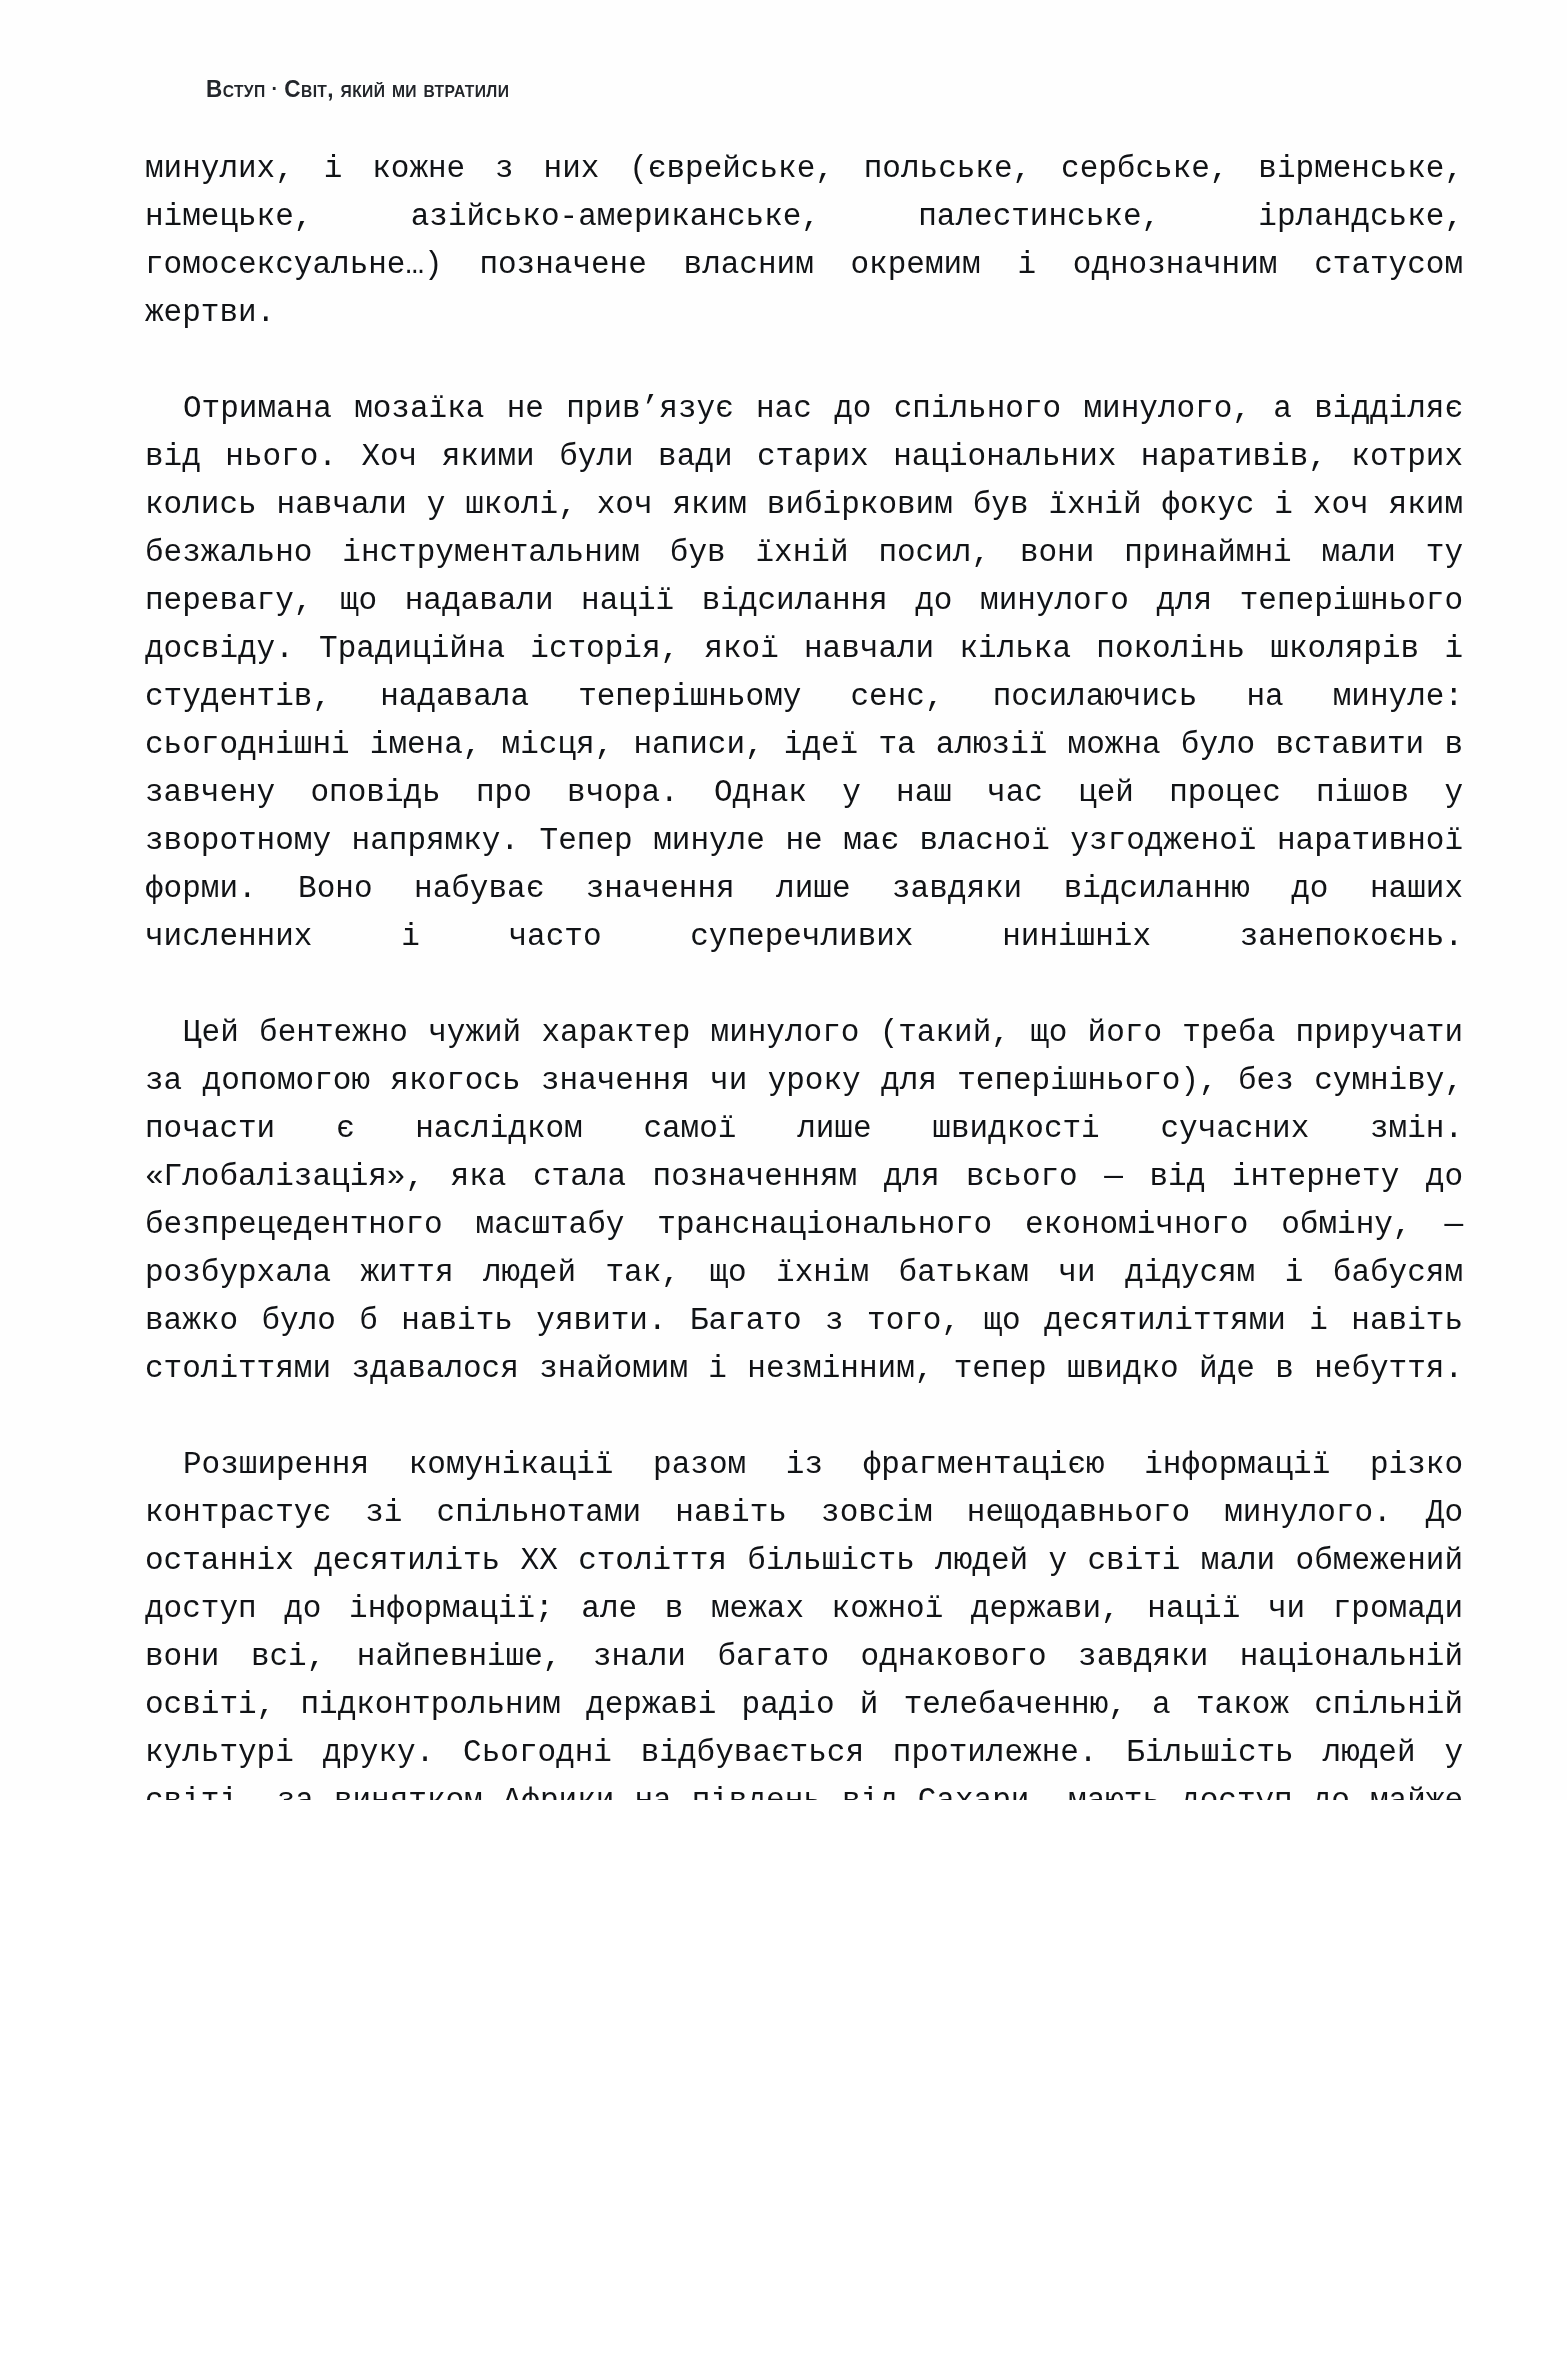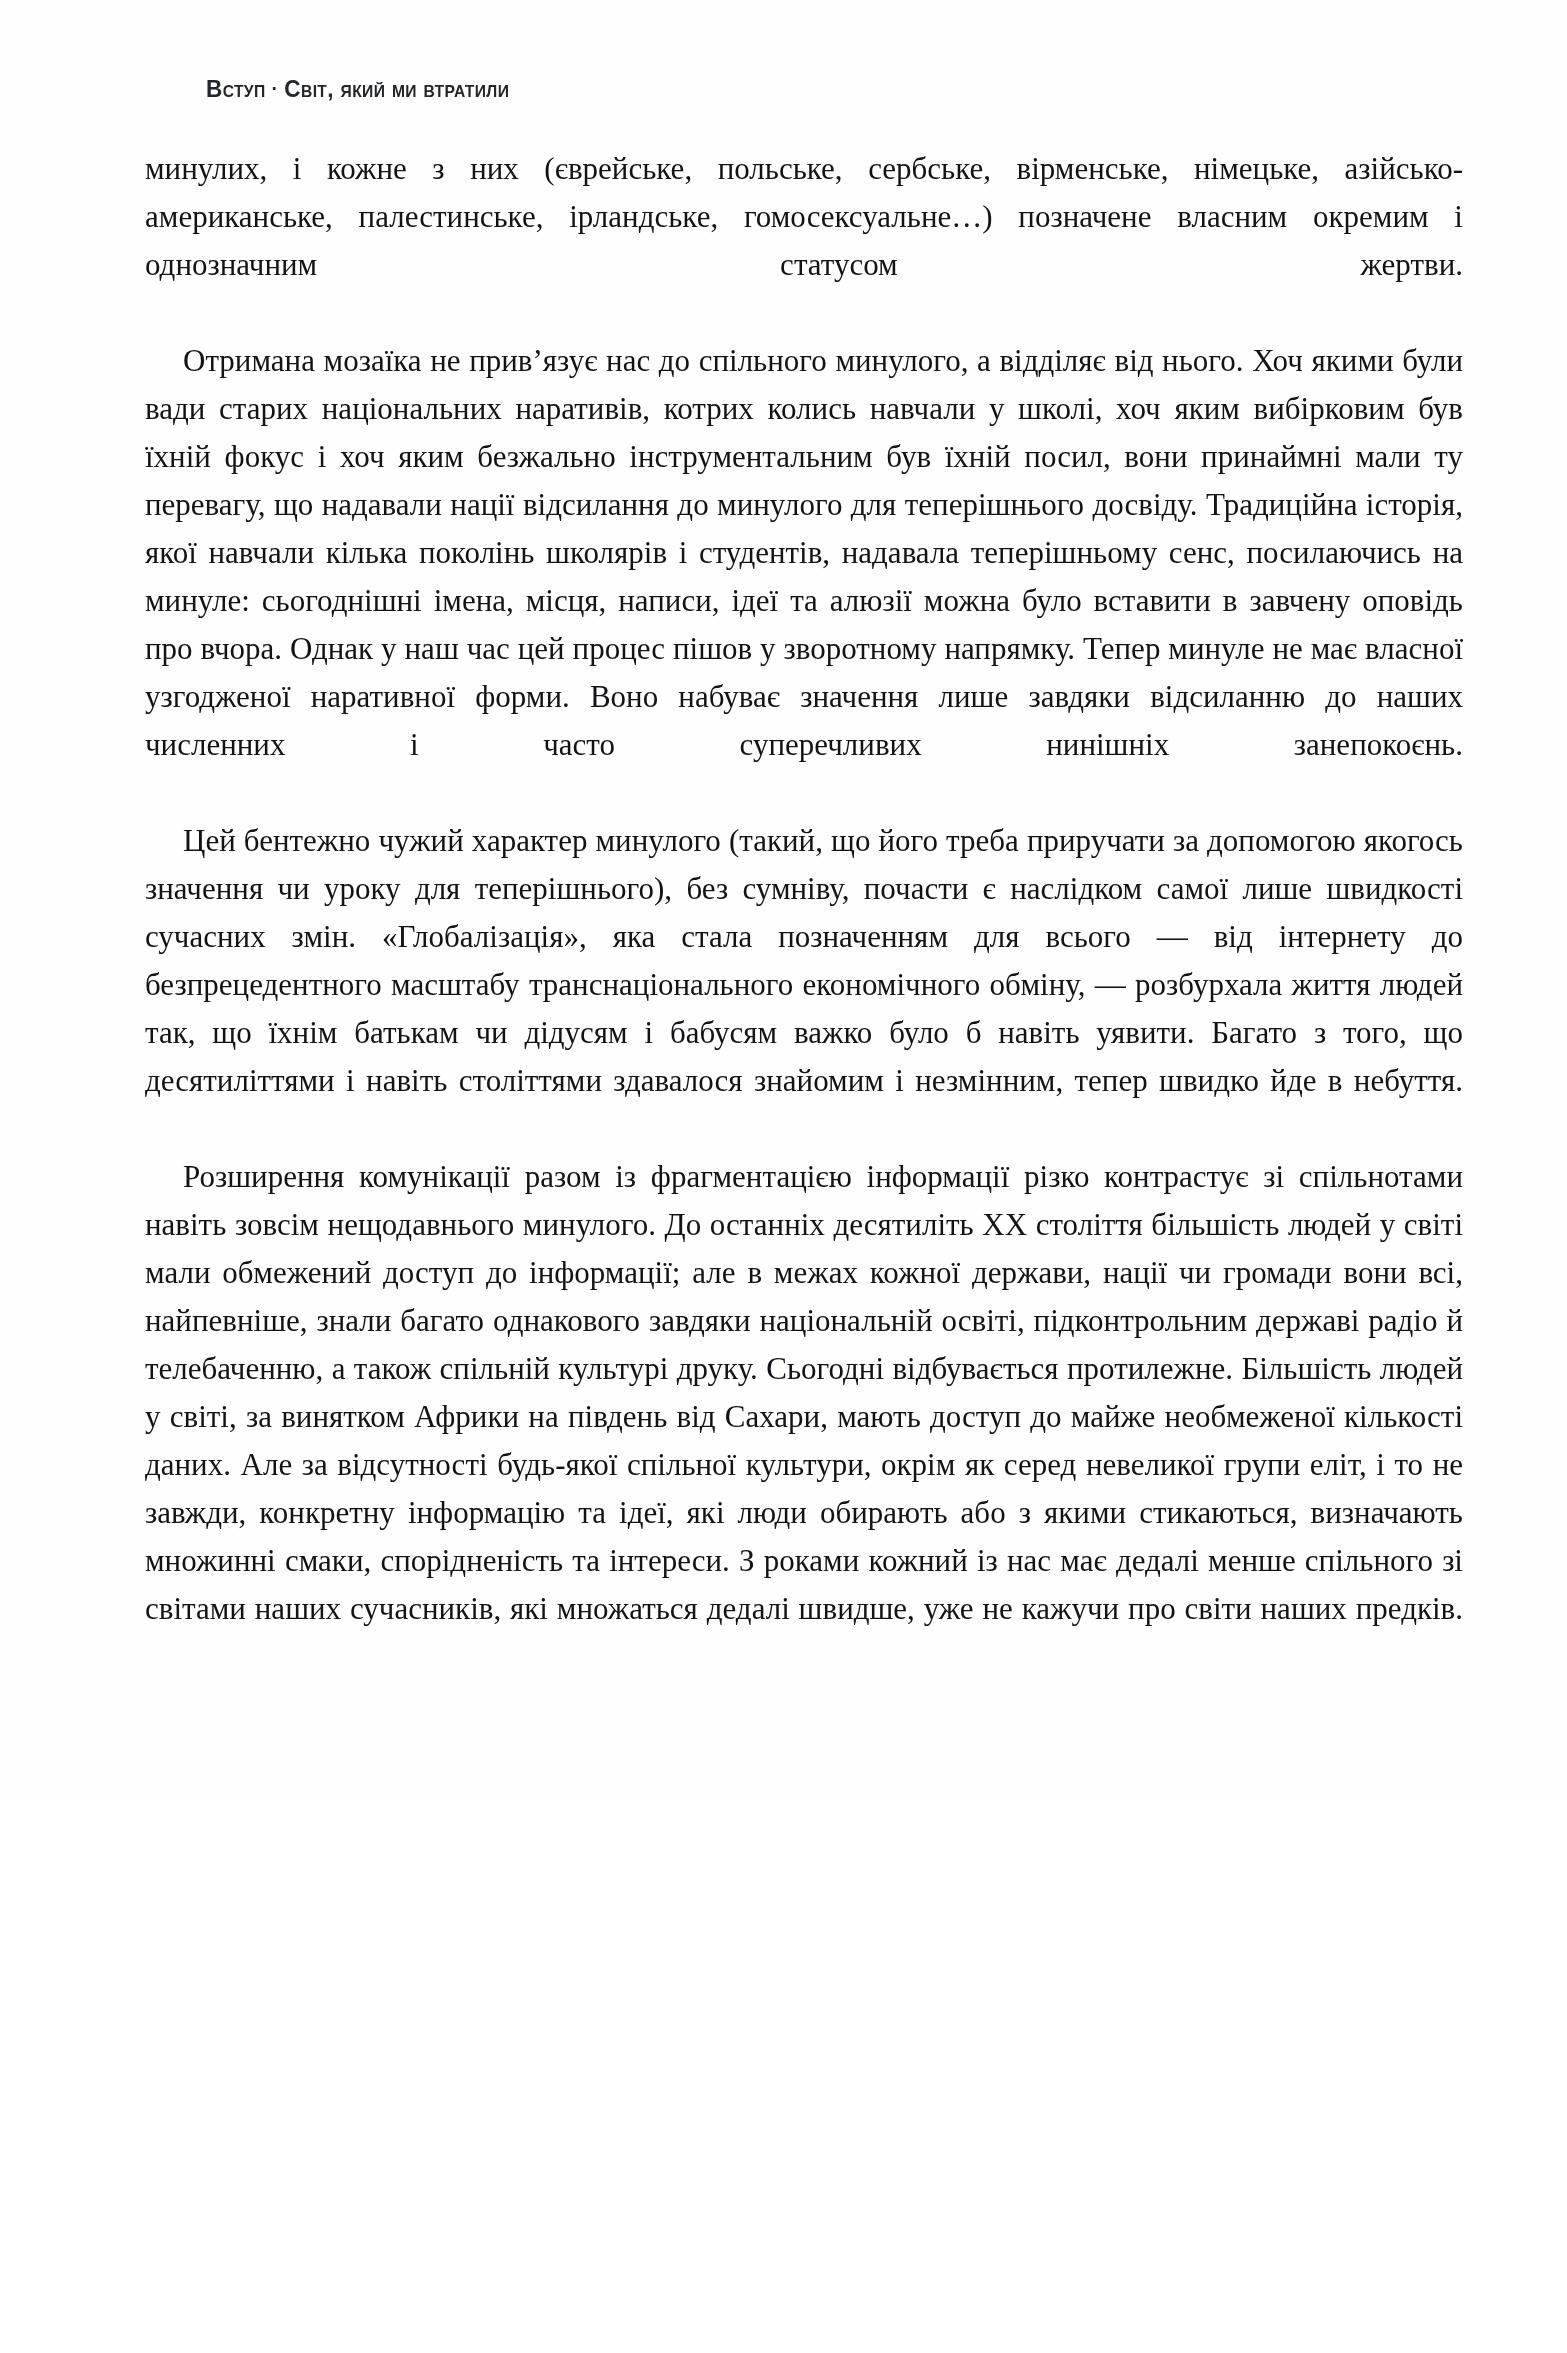"минулих, і кожне з них" .textblock { font-family: Liberation Serif, serif -> Liberation Mono, monospace }
